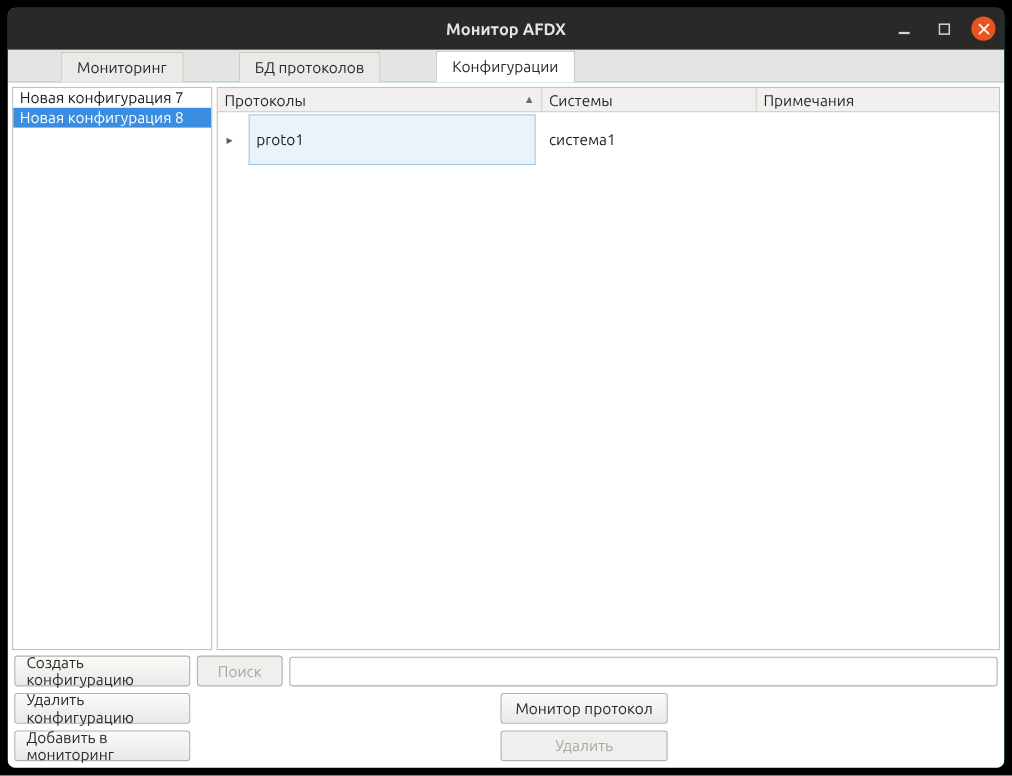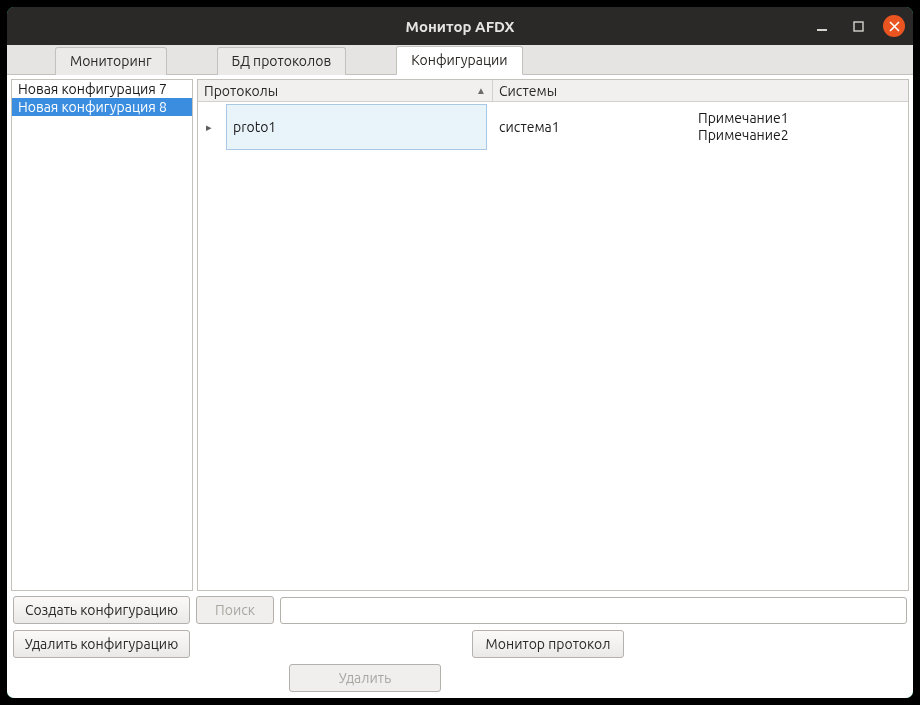"Примечания" div.th { html: none -> <div> <span>Примечания</span> </div> }
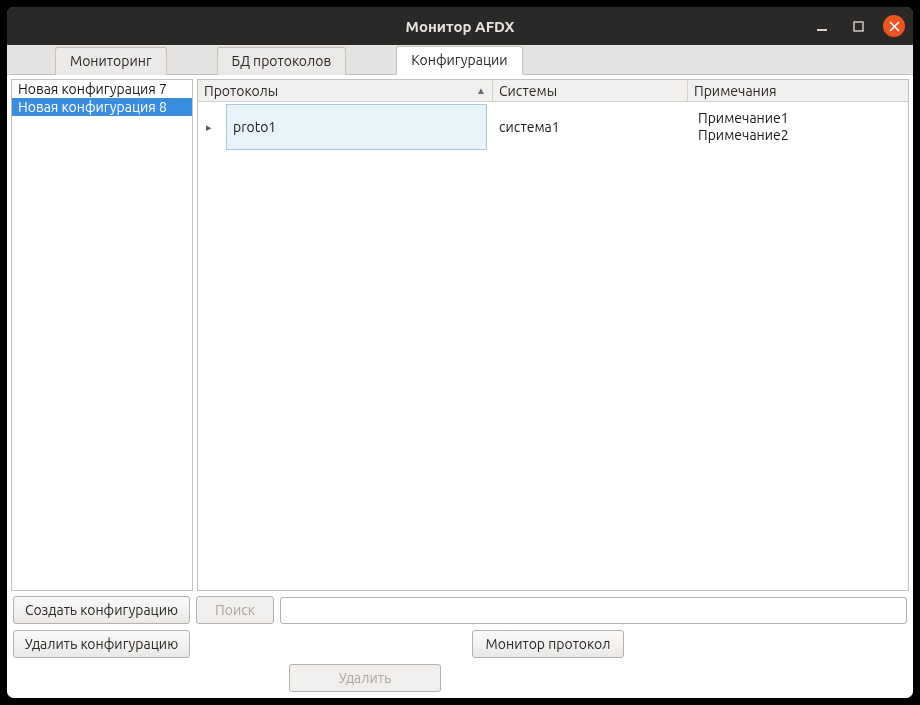"Примечание1" div.td { html: <div> <span>Примечание1</span> <span>Примечание2</span> </div> -> none }
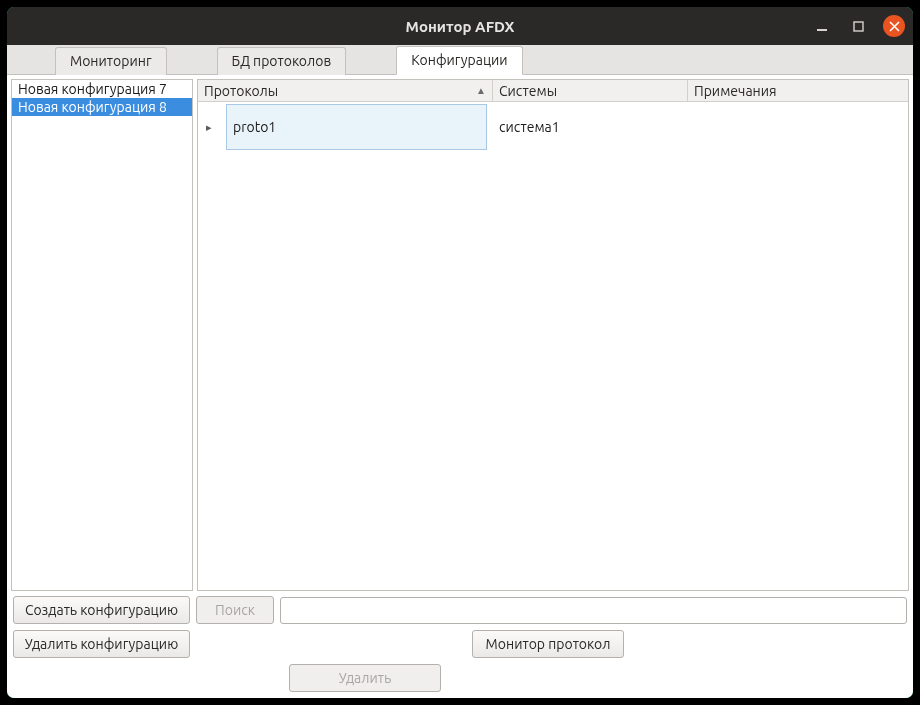"Создать конфигурацию" .btn.wide-left { width: 177px -> 160px }
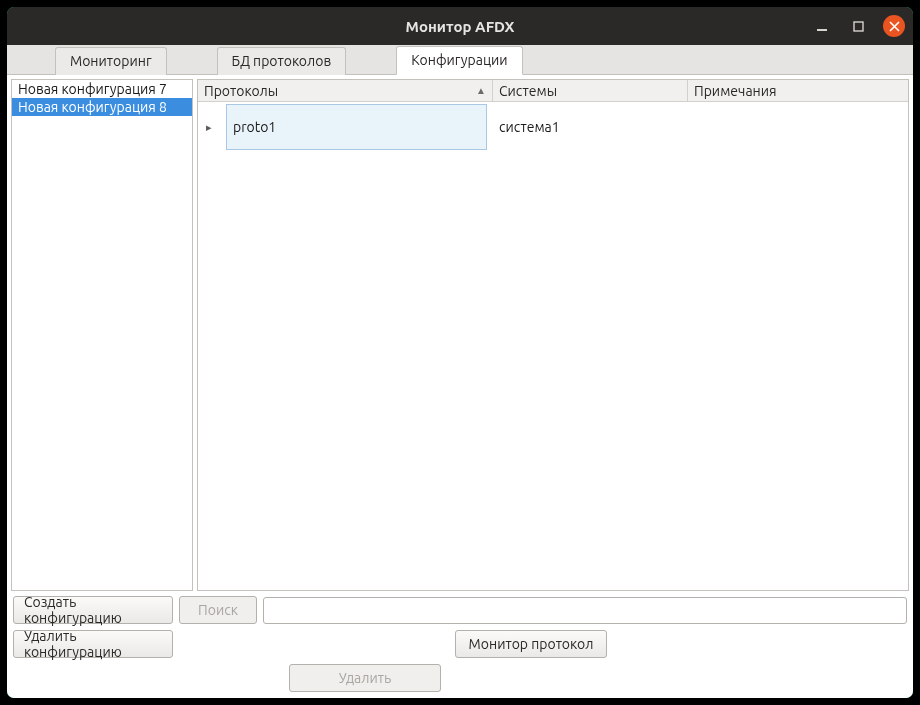"Добавить в мониторинг" div.btn { html: none -> <div>Добавить в мониторинг</div> }
